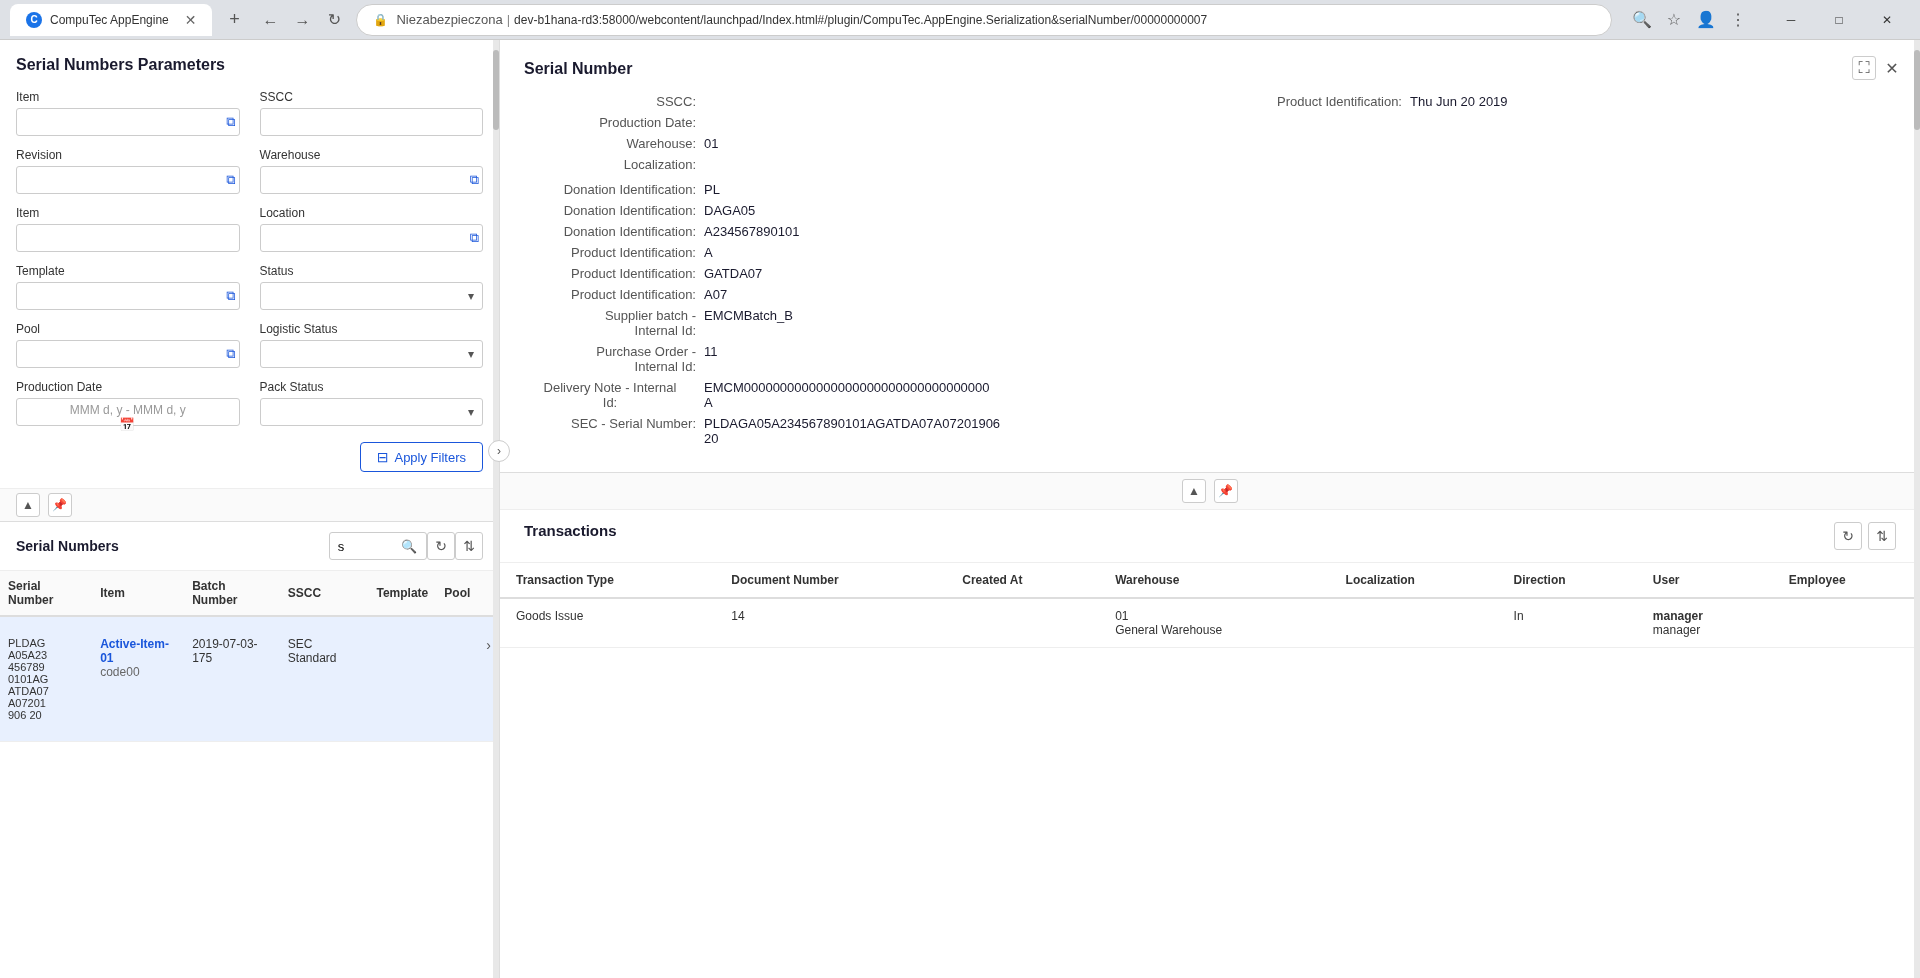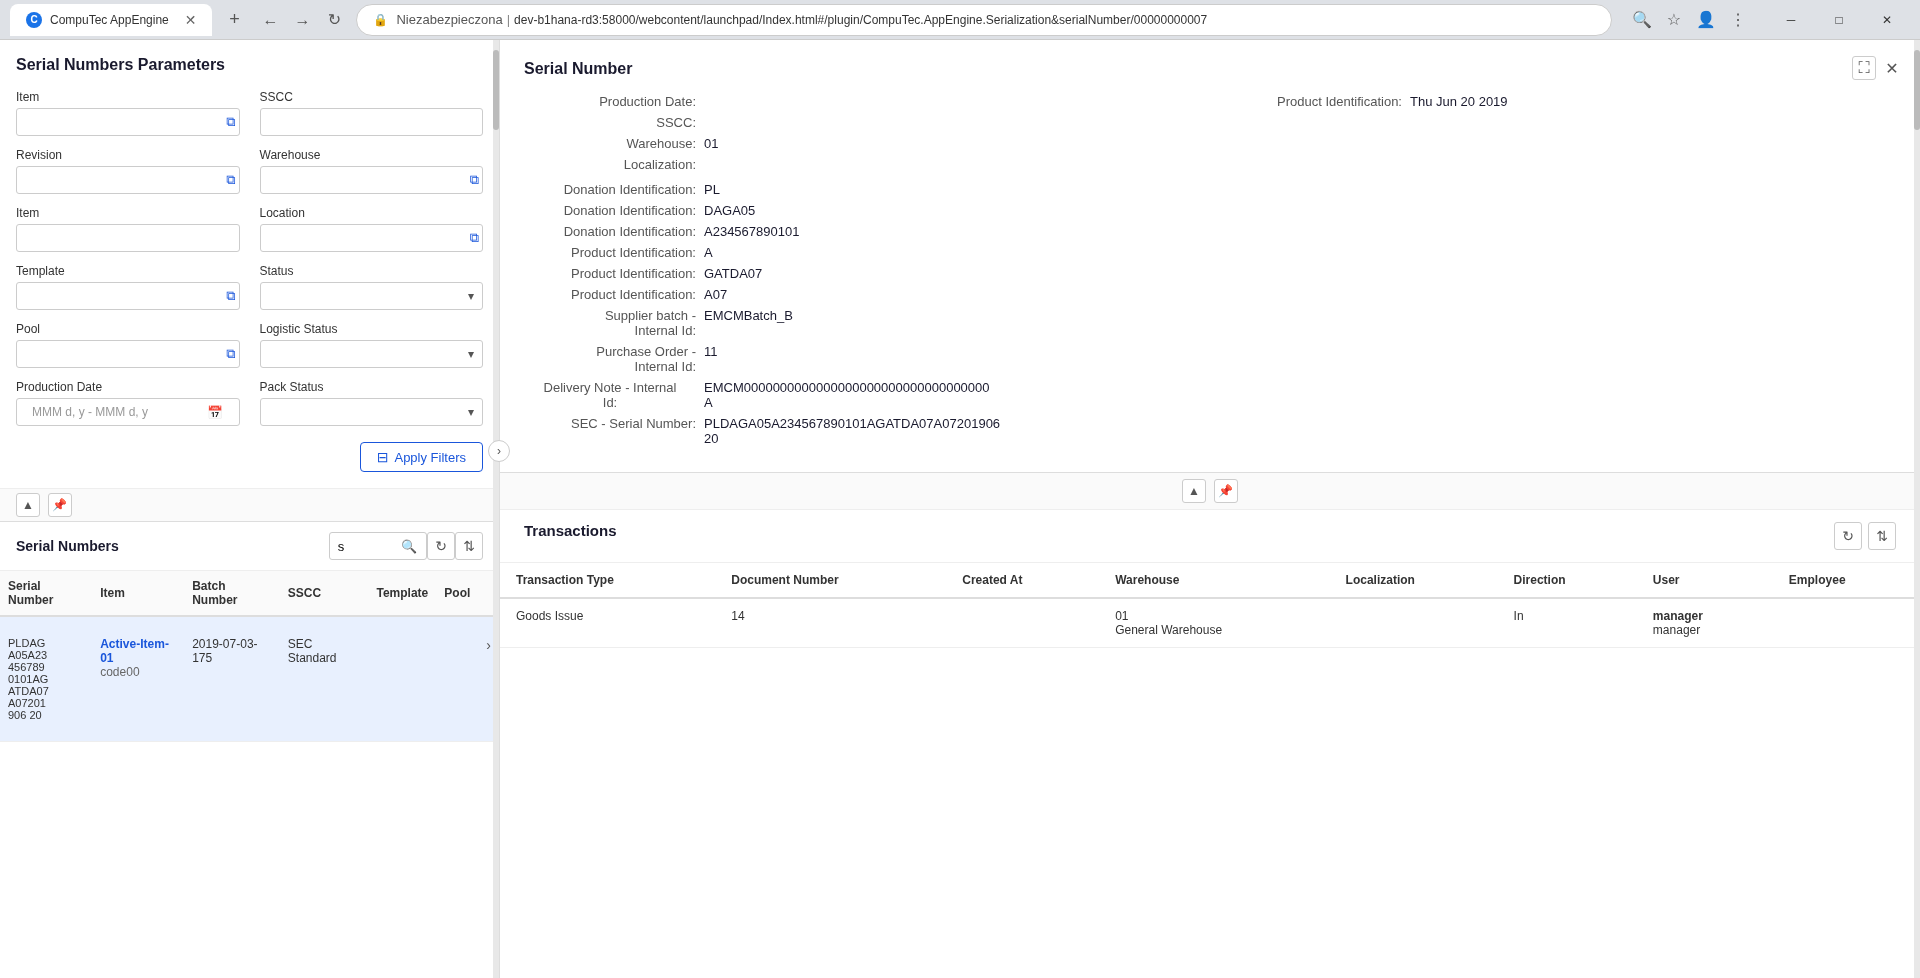"Production Date:" div.detail-row { order: before "SSCC:" -> after "SSCC:" }
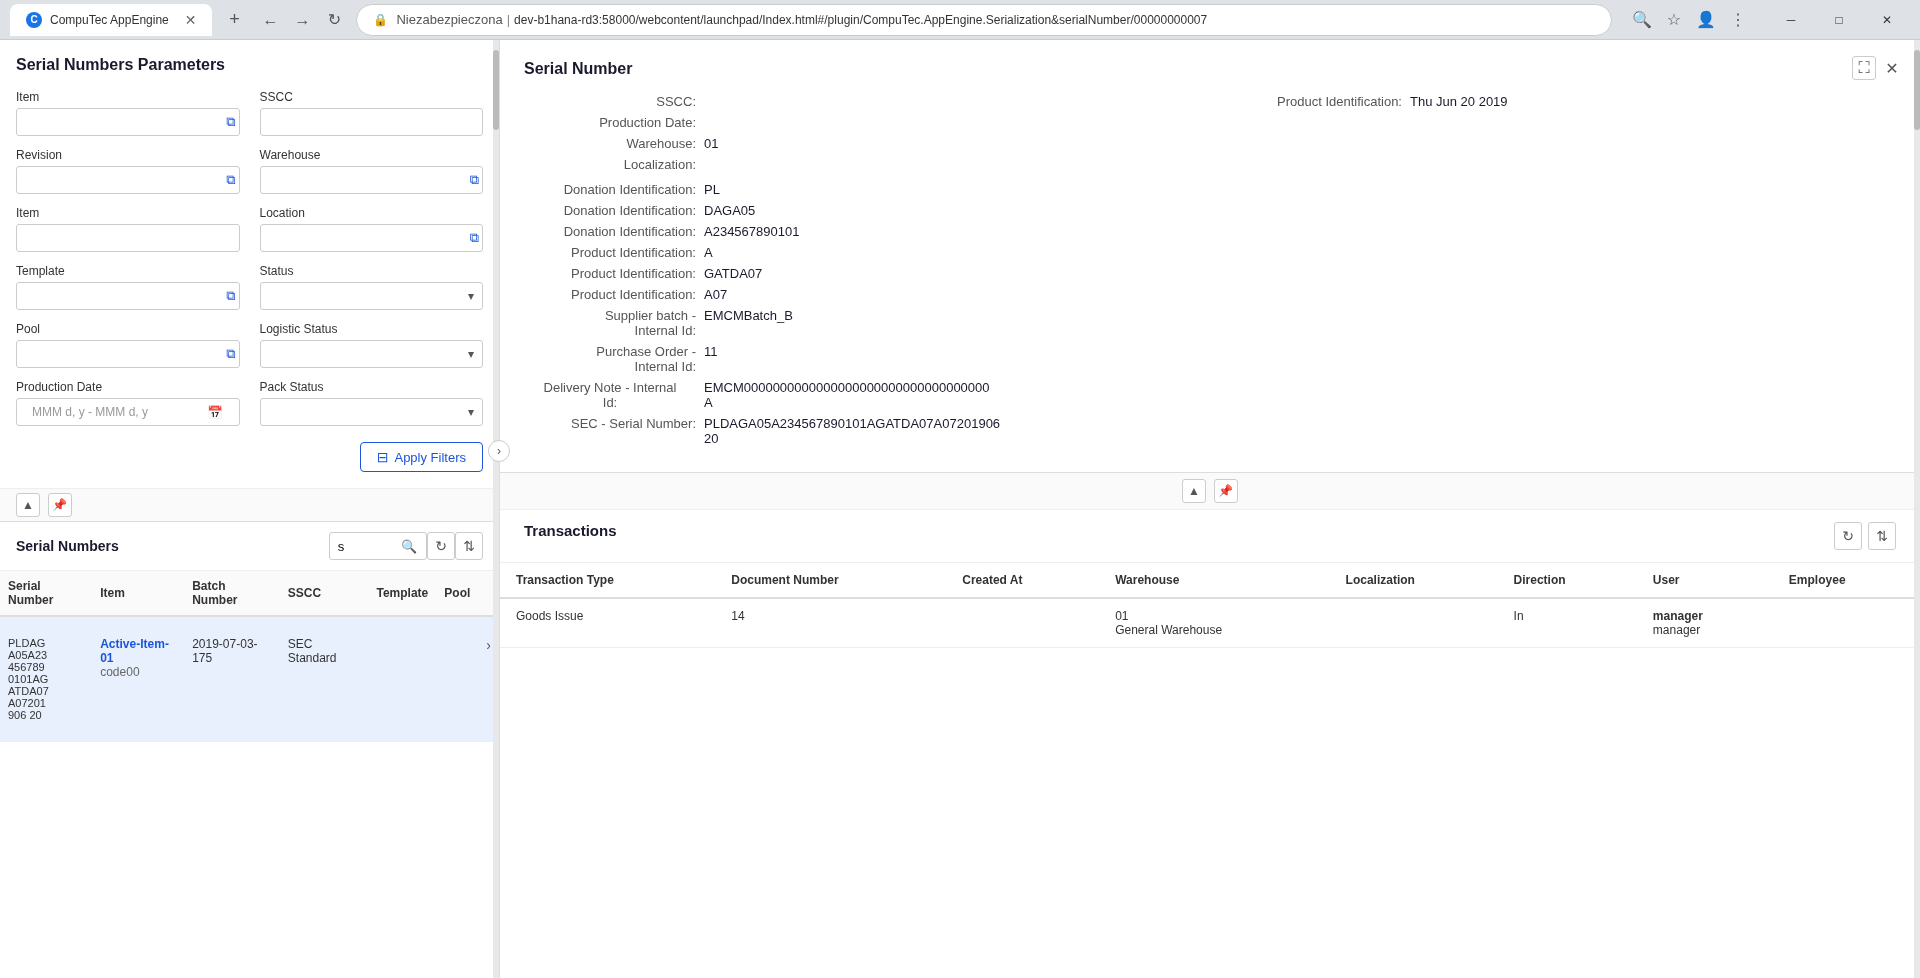"MMM d, y - MMM" .date-input { flex-direction: none -> column; padding: 4px 15px -> 4px 8px }
